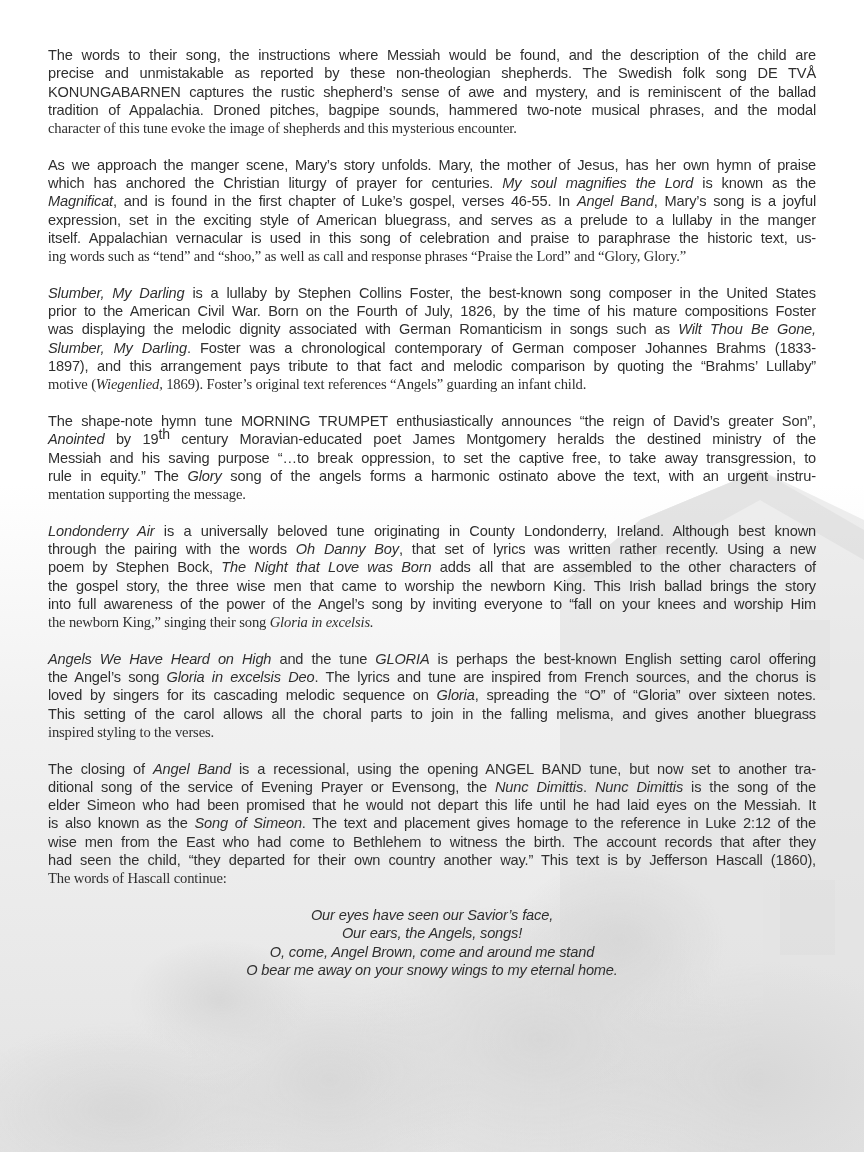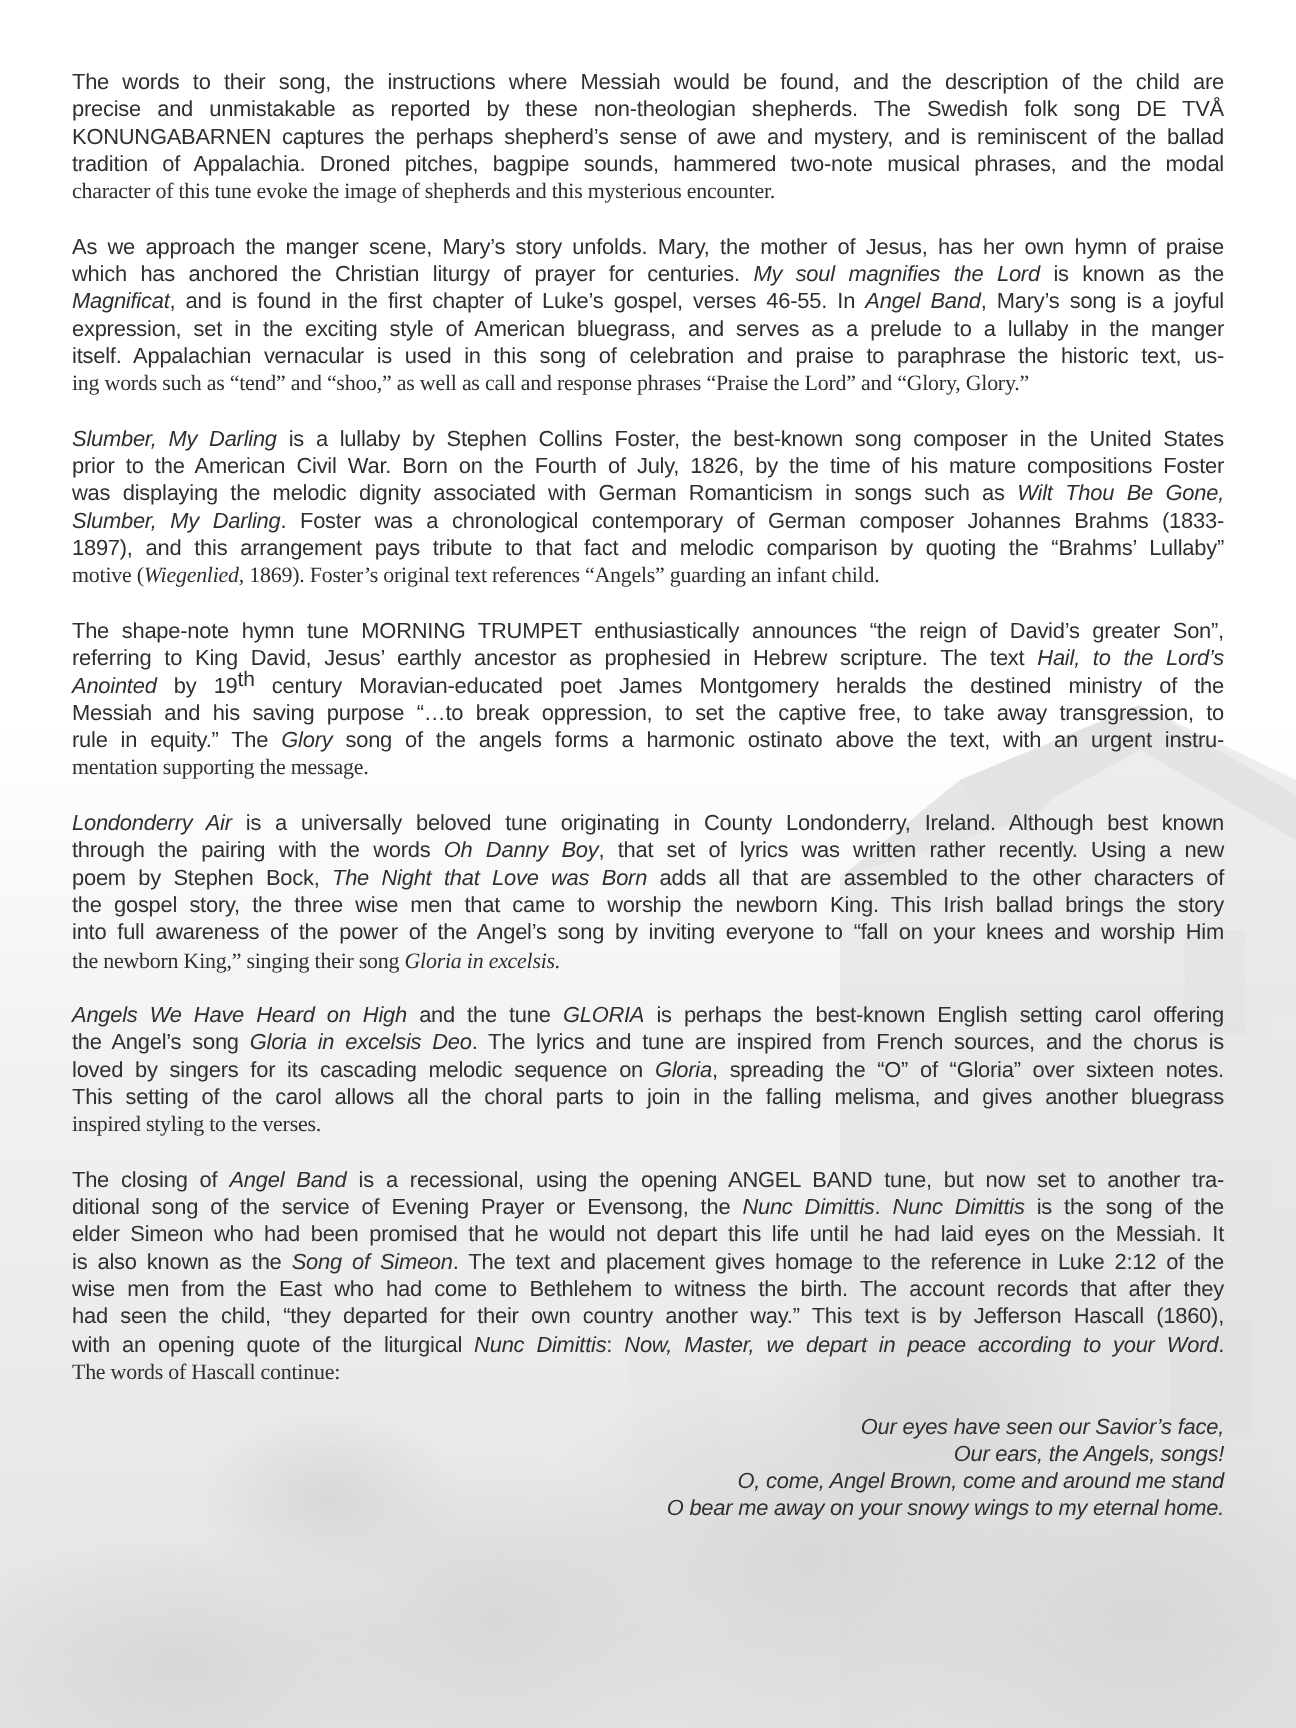"KONUNGABARNEN captures the perhaps" span { text: perhaps -> rustic }
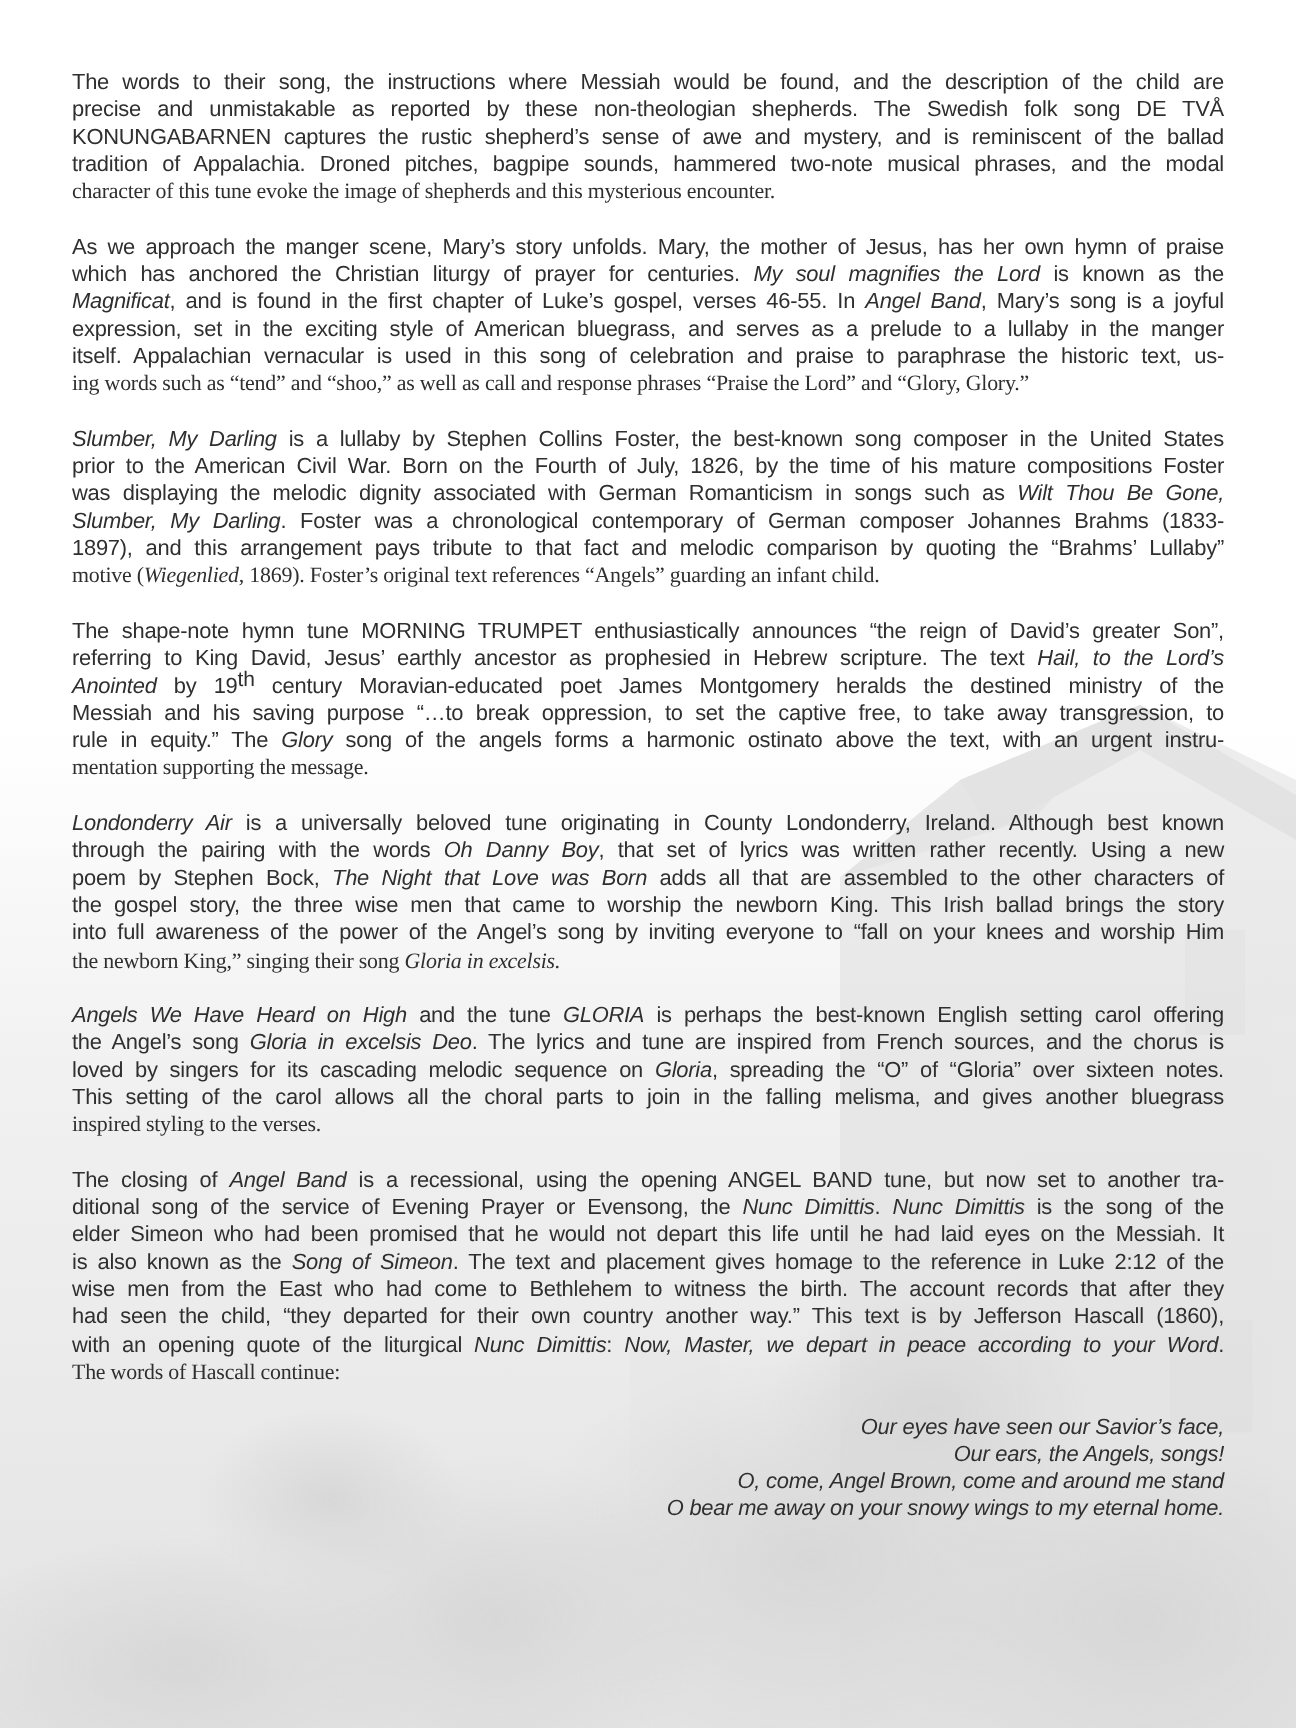"referring to King David, Jesus’" span.line { html: <span><span>referring to King David, Jesus’ earthly ancestor as prophesied in Hebrew scripture. The text </span><em>Hail, to the Lord’s</em></span> -> none }
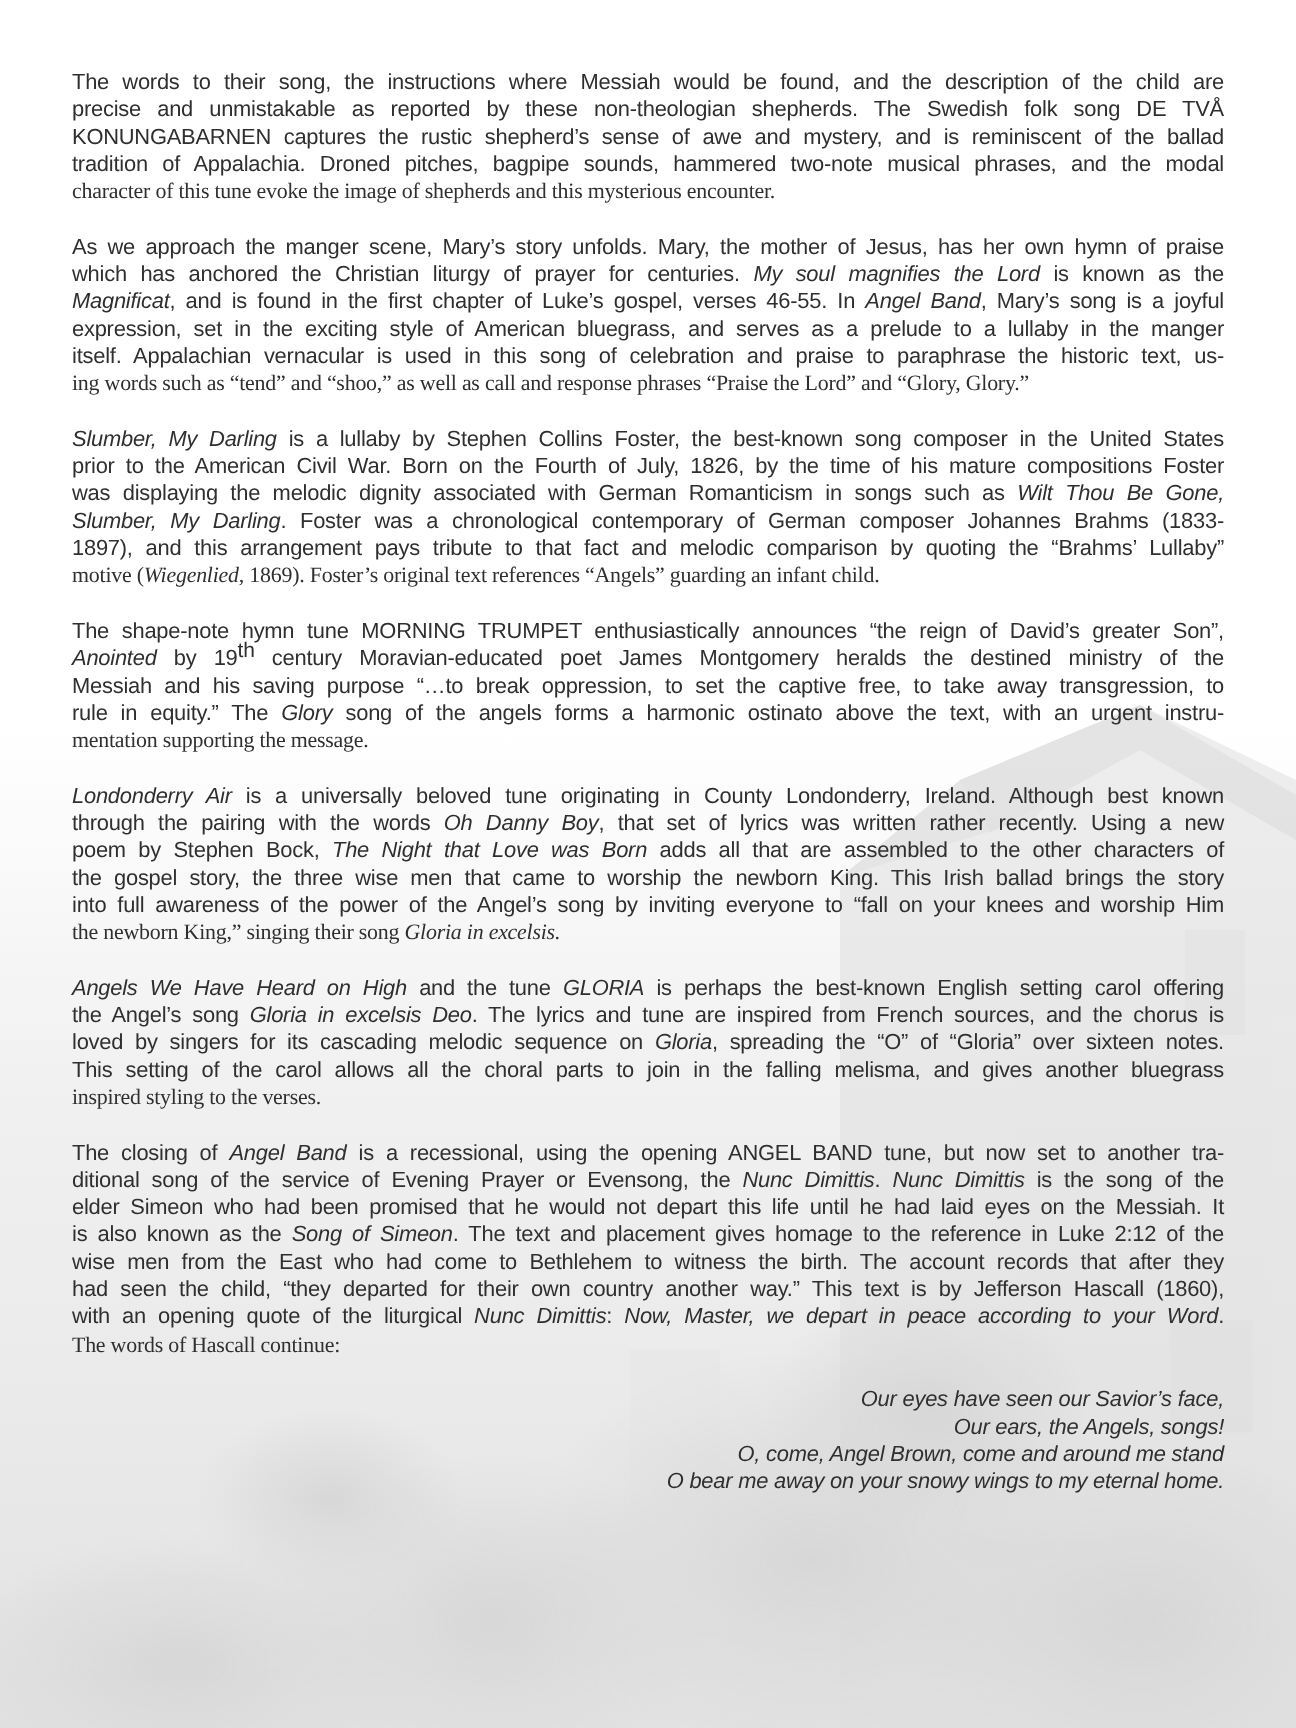"with an opening quote of" span.line { html: <span><span>with an opening quote of the liturgical </span><em>Nunc Dimittis</em><span>: </span><em>Now, Master, we depart in peace according to your Word</em><span>.</span></span> -> none }
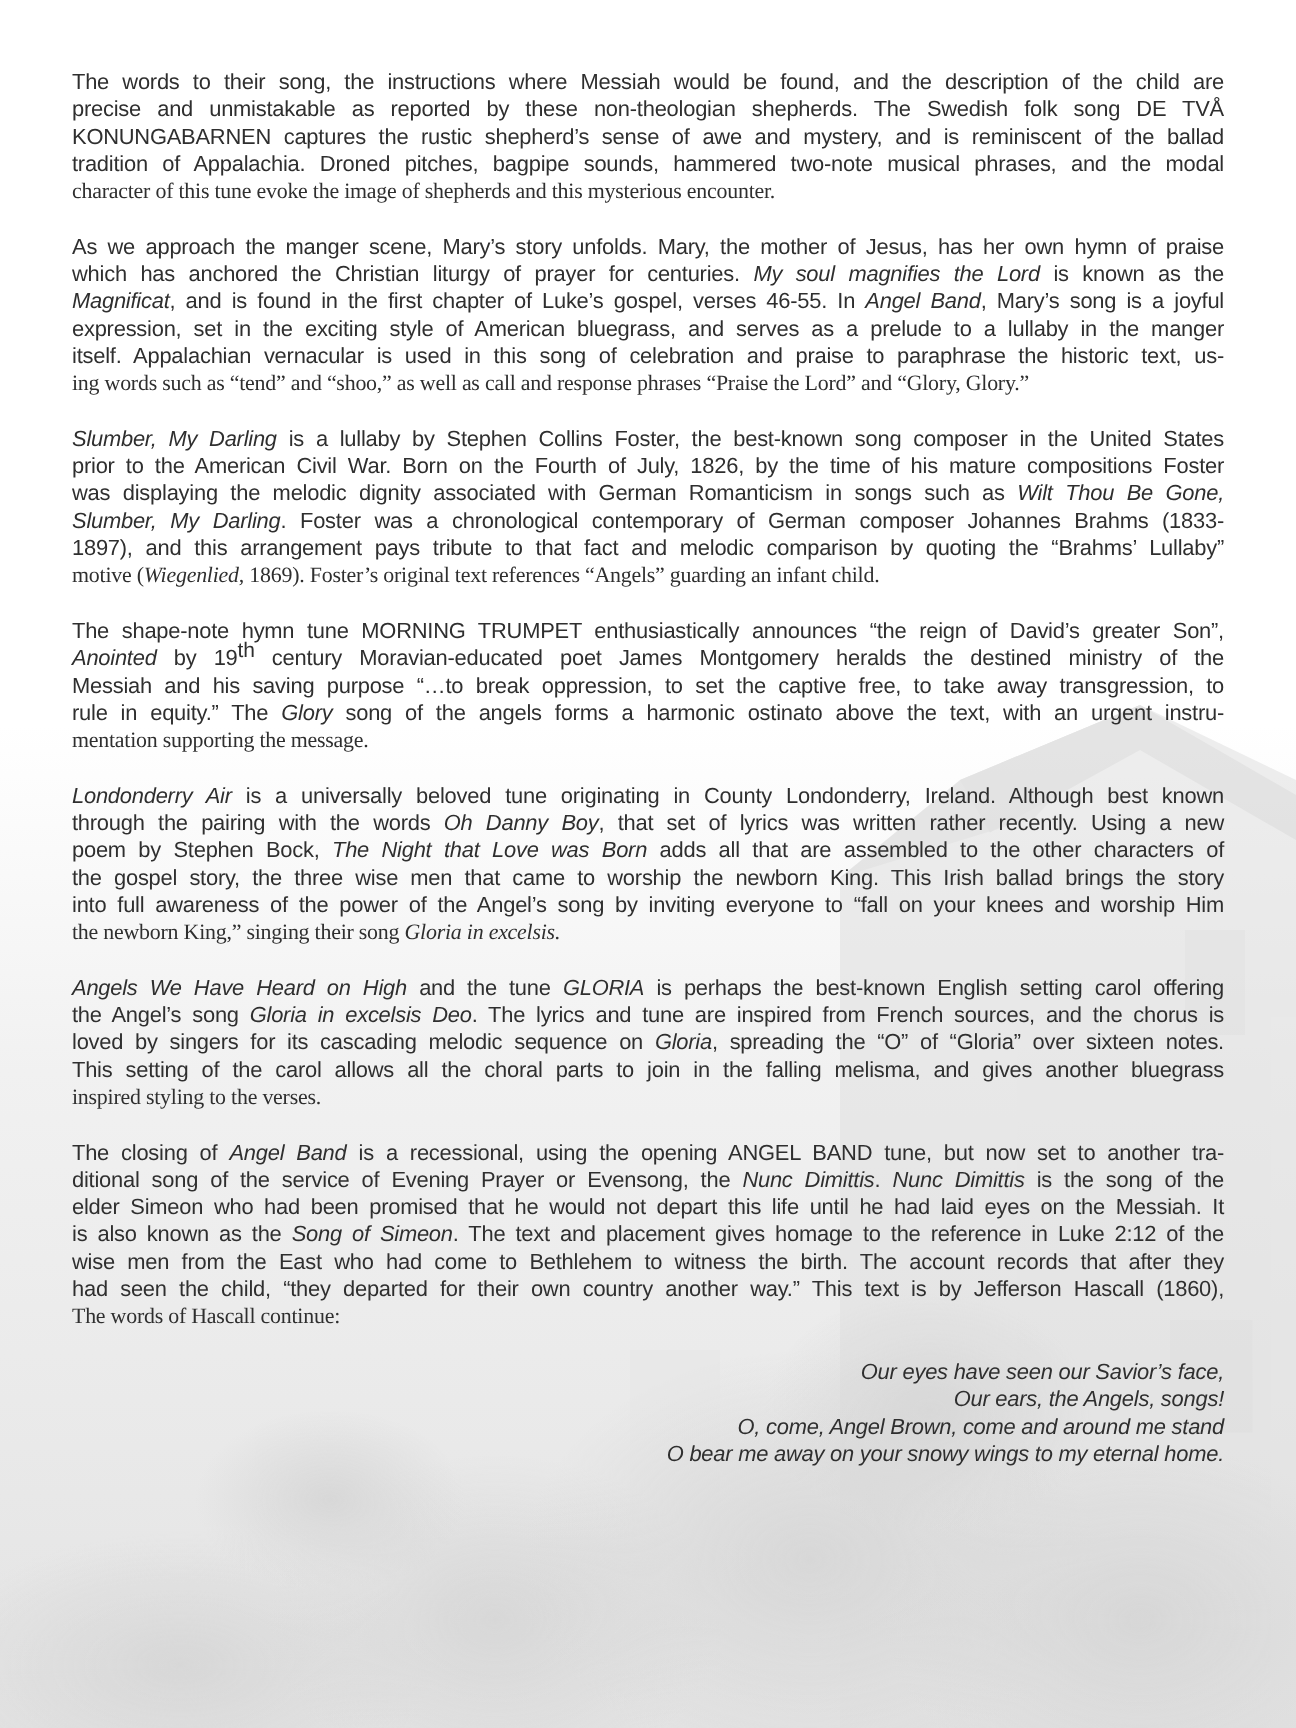"Our eyes have seen our" .verse .vline { text-align: right -> none }
